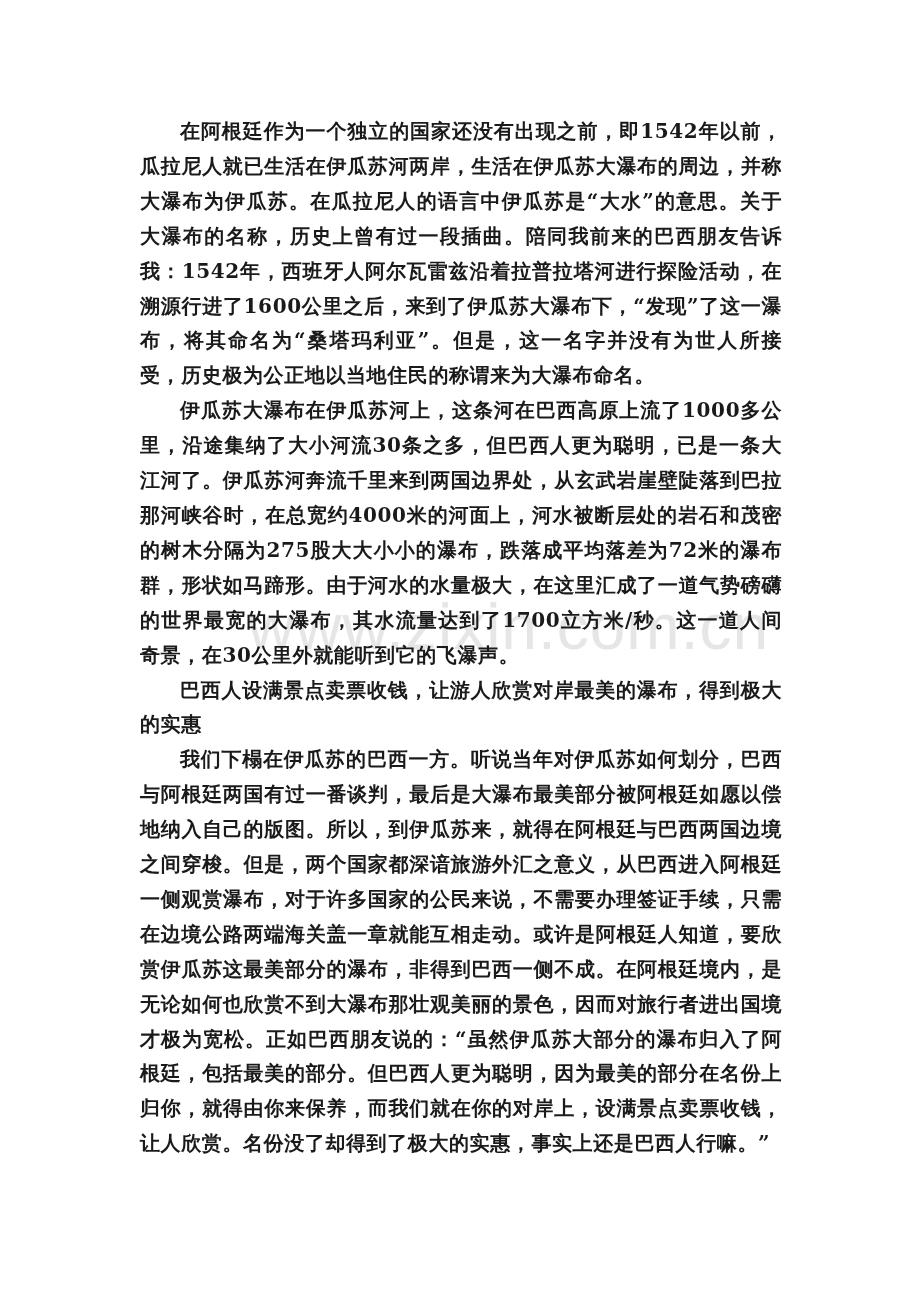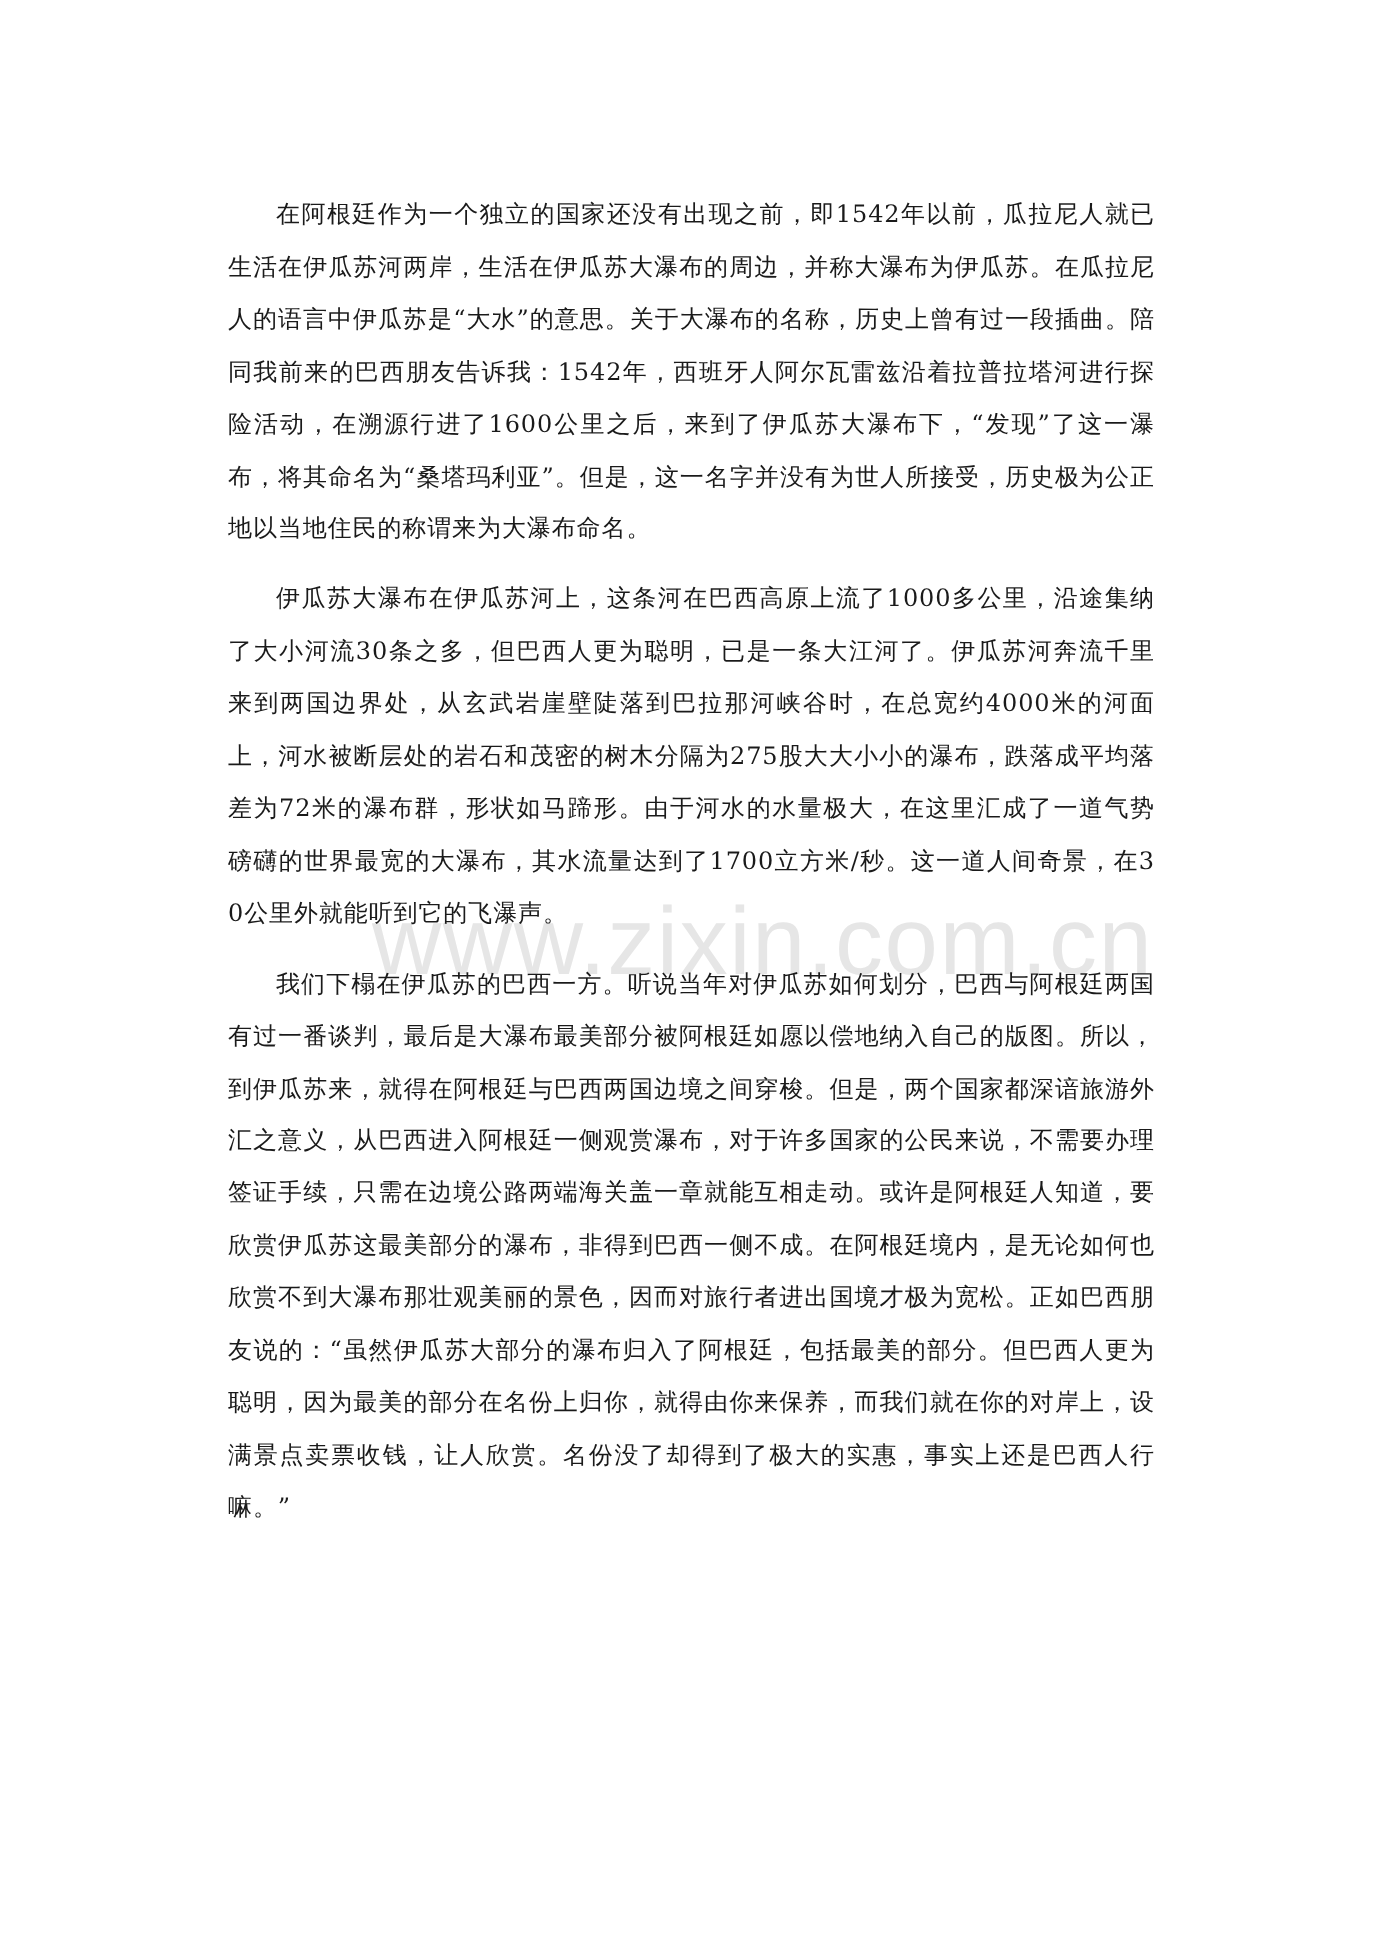"在阿根廷作为一个独立的国家还没有出现之前，即1542年以前，瓜拉尼人就已生活在伊" .para { font-size: 16px -> 20px; font-weight: none -> bold; margin: 12px -> 0 }
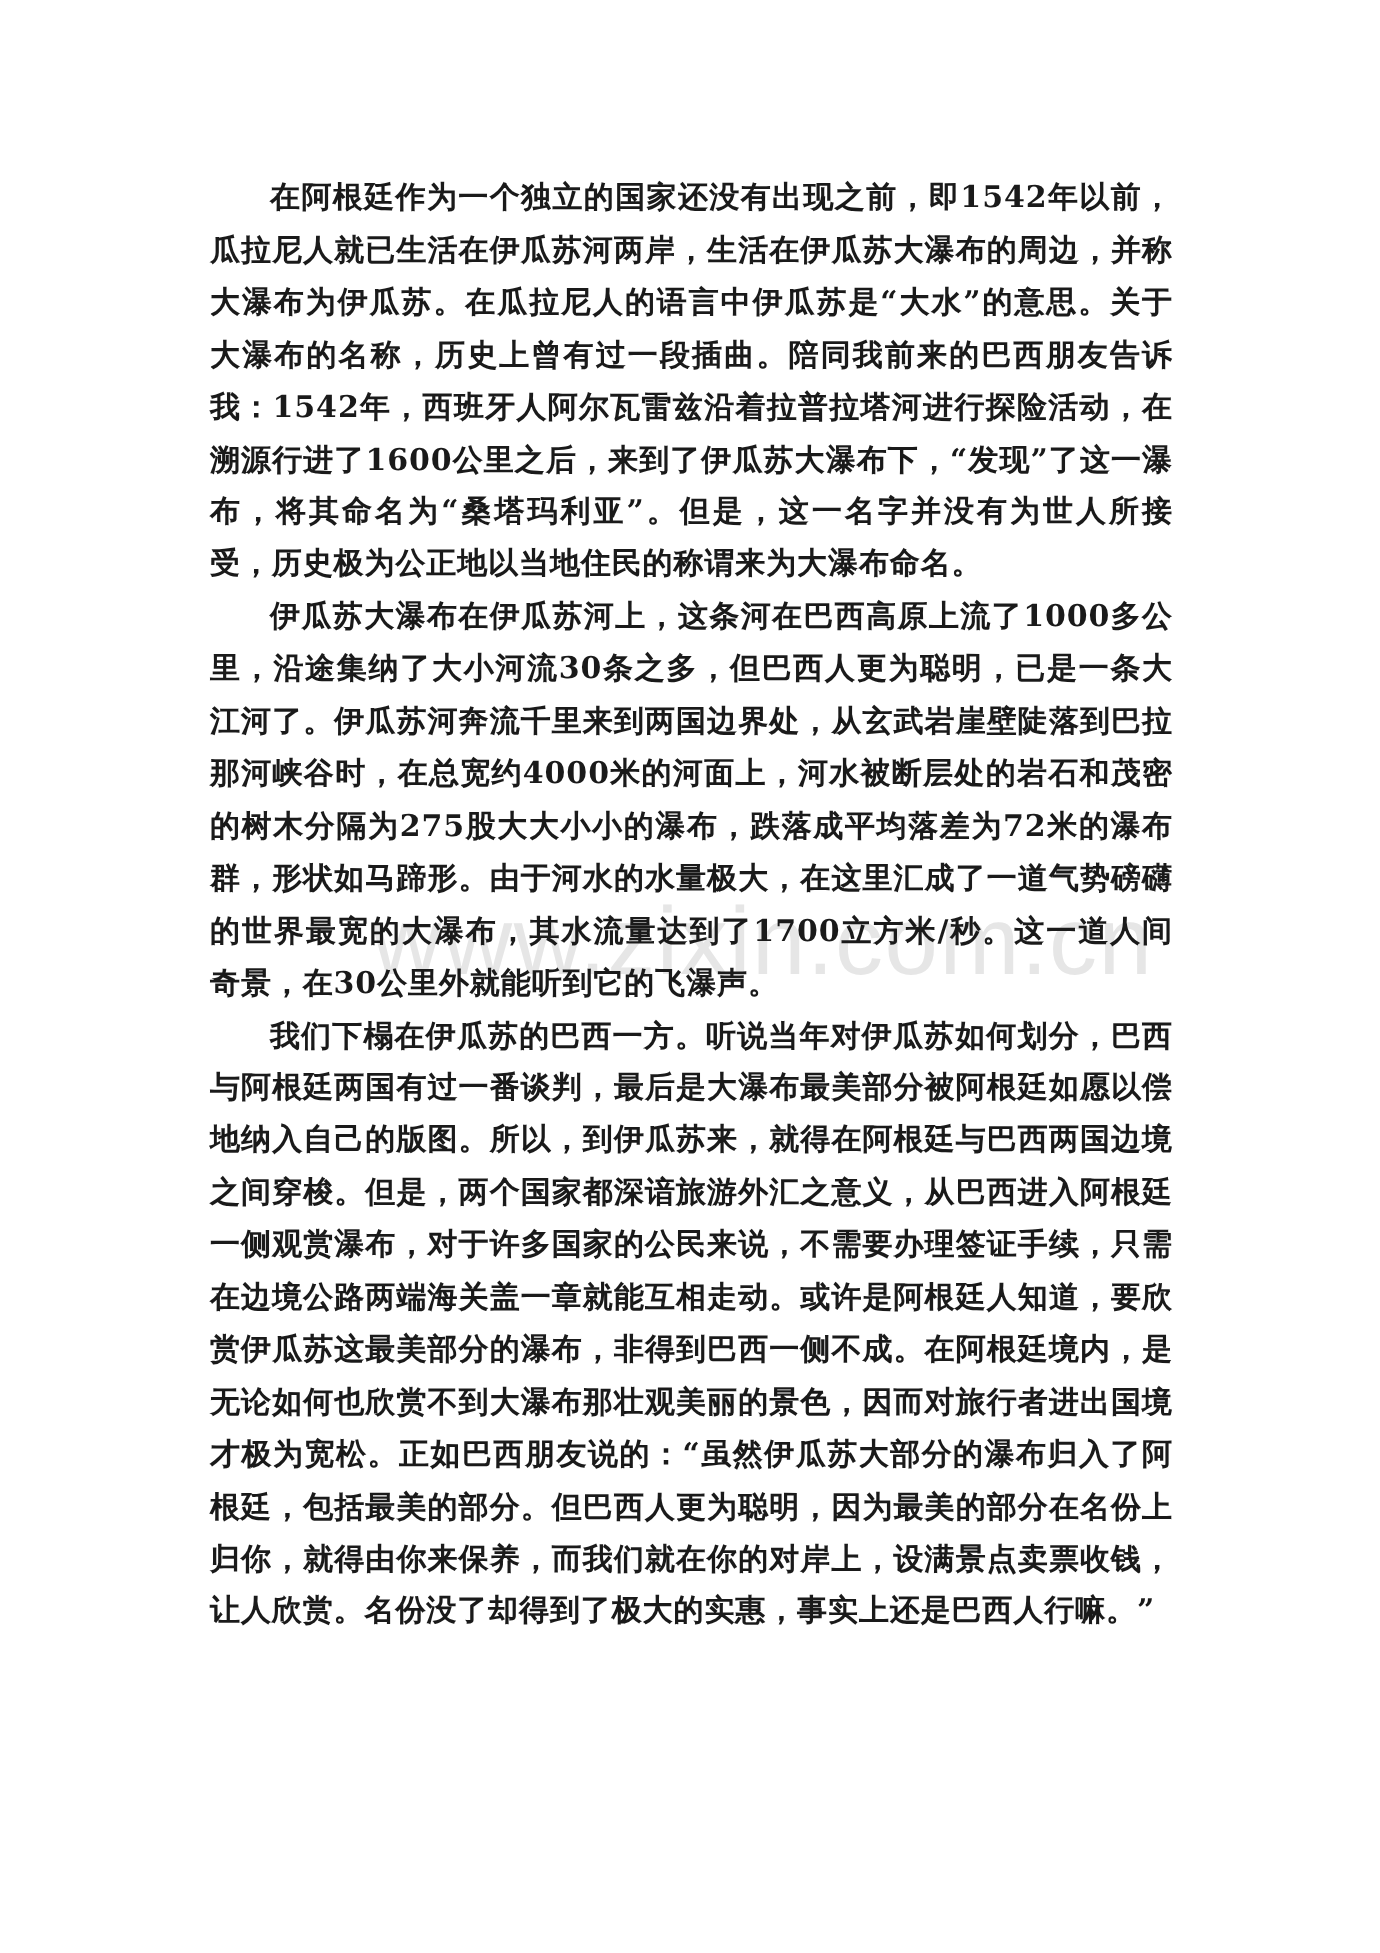"巴西人设满景点卖票收钱，让游人欣赏对岸最美的瀑布，得到极大的实惠" p.para { html: none -> <p>巴西人设满景点卖票收钱，让游人欣赏对岸最美的瀑布，得到极大的实惠</p> }
